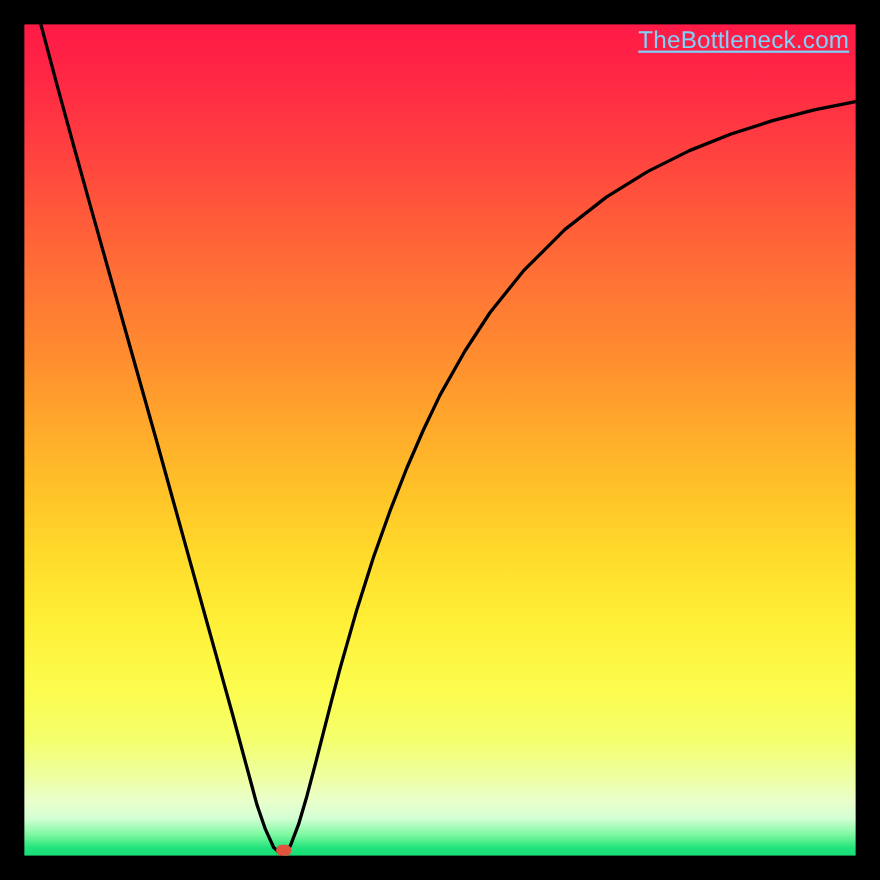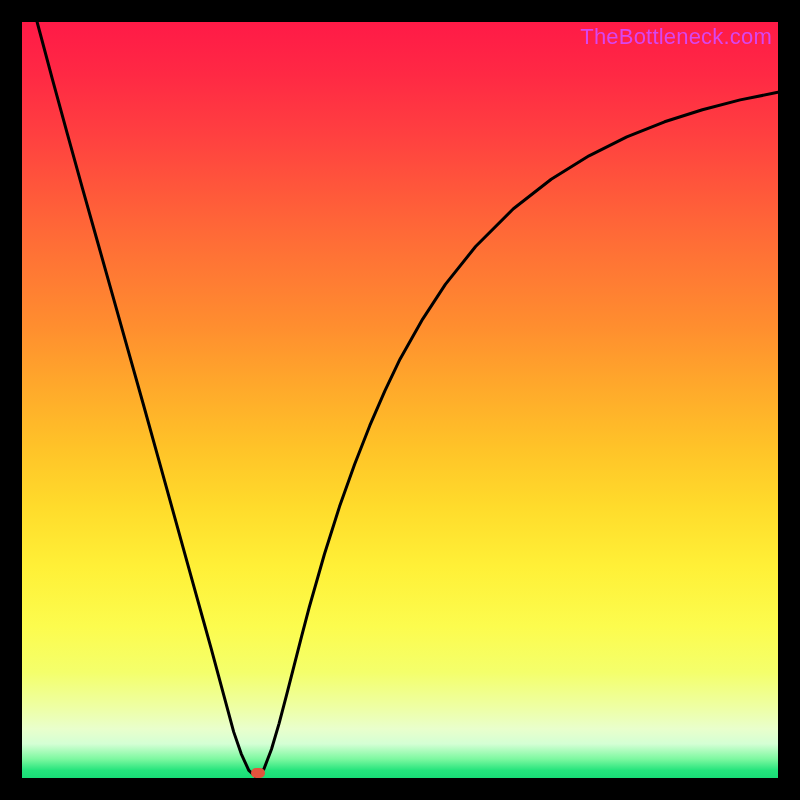"TheBottleneck.com" .watermark { color: #d946ef -> #7dd3fc; text-decoration: none -> underline }
